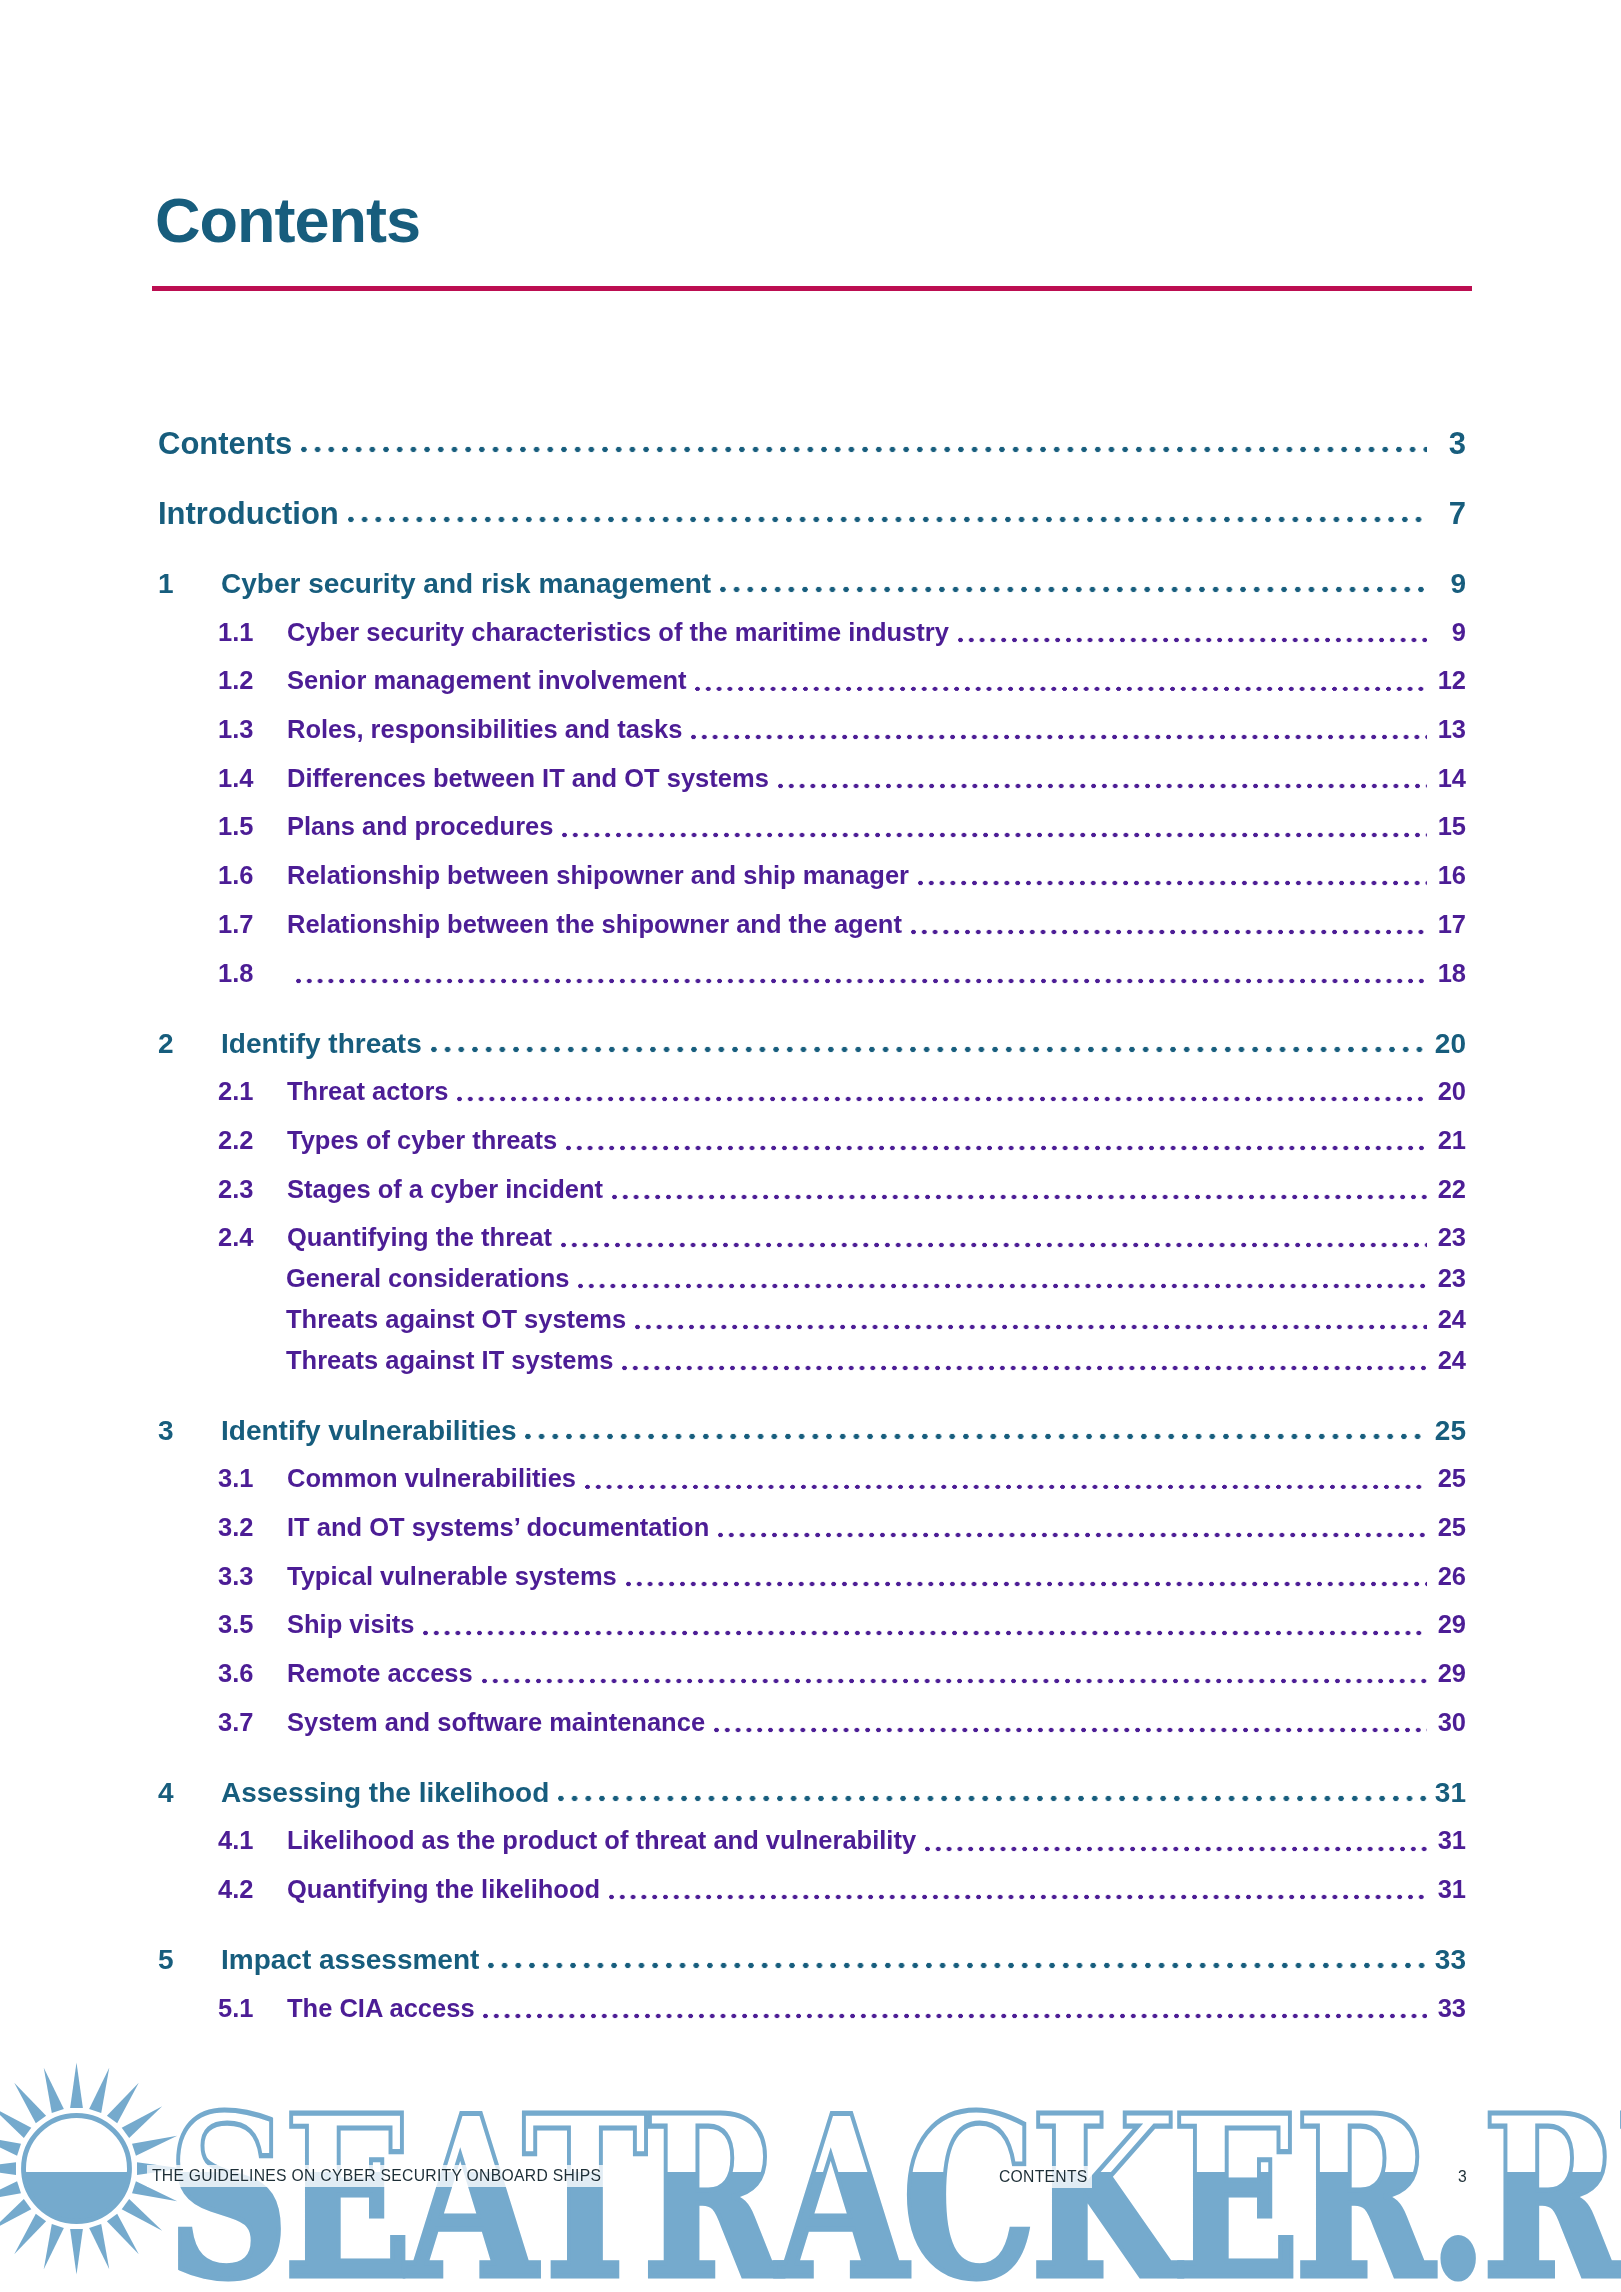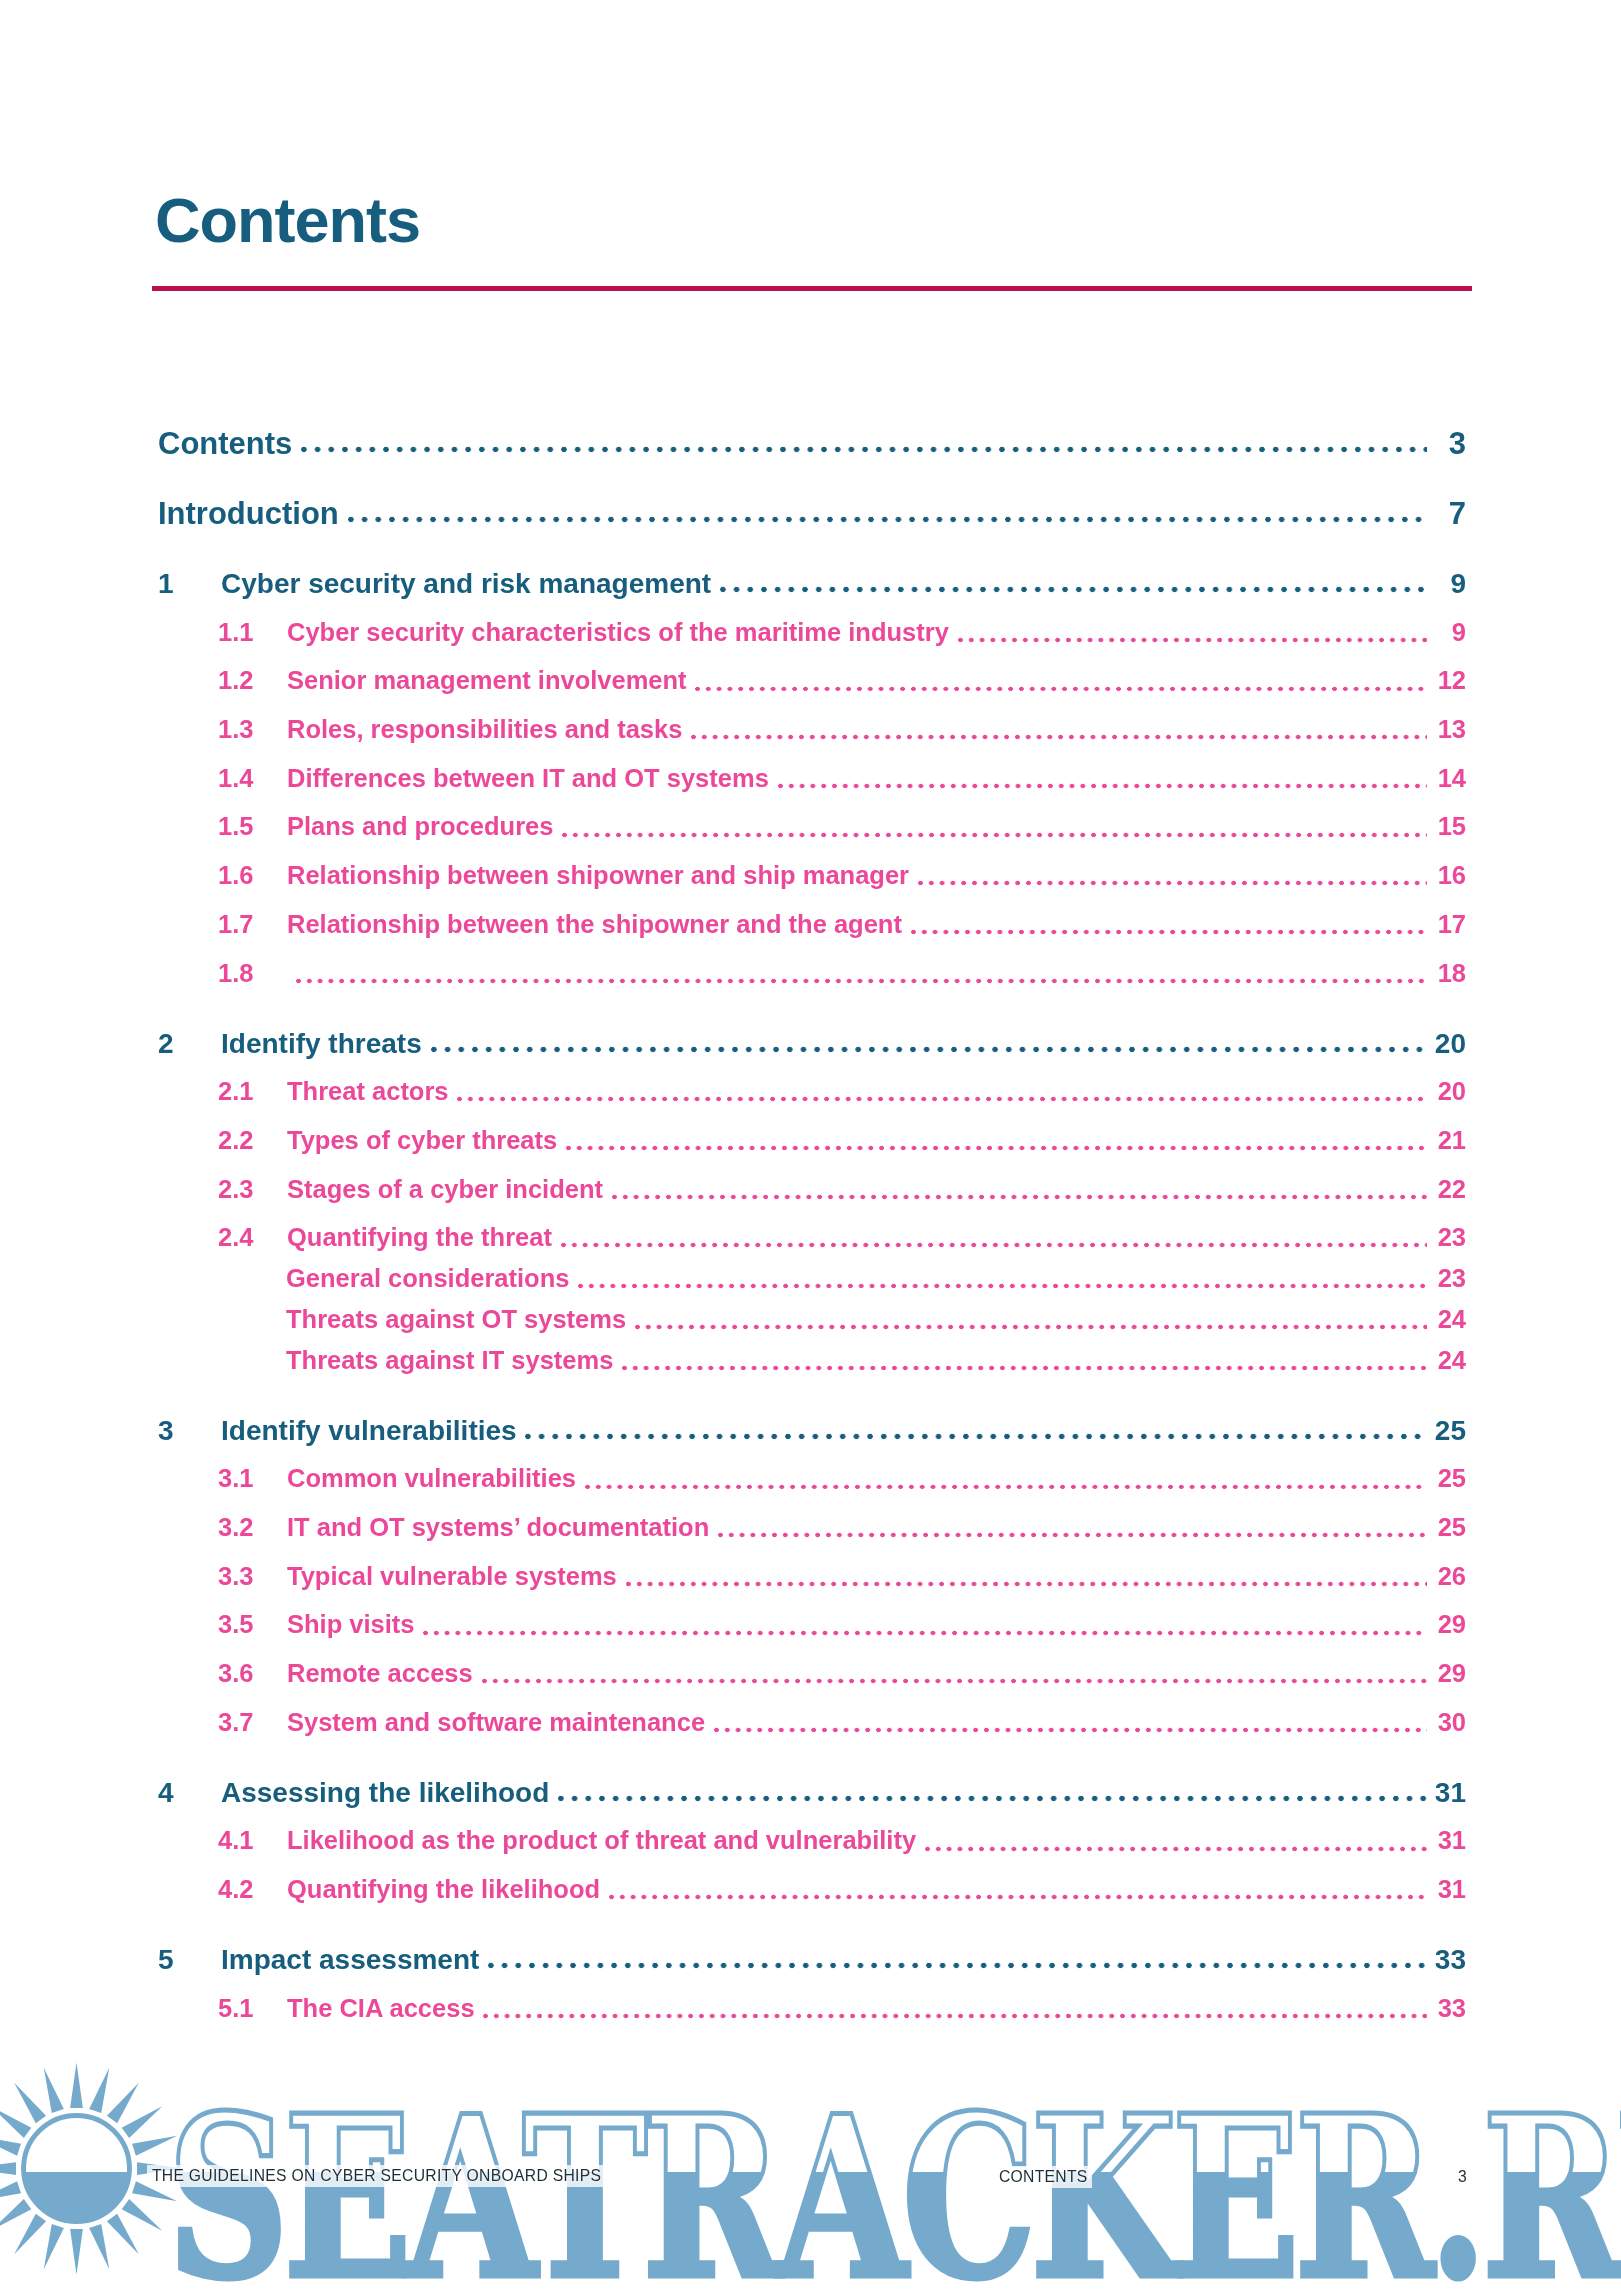"1.1" .row.sub,.row.subsub { color: #ec4899 -> #4c1d95 }
